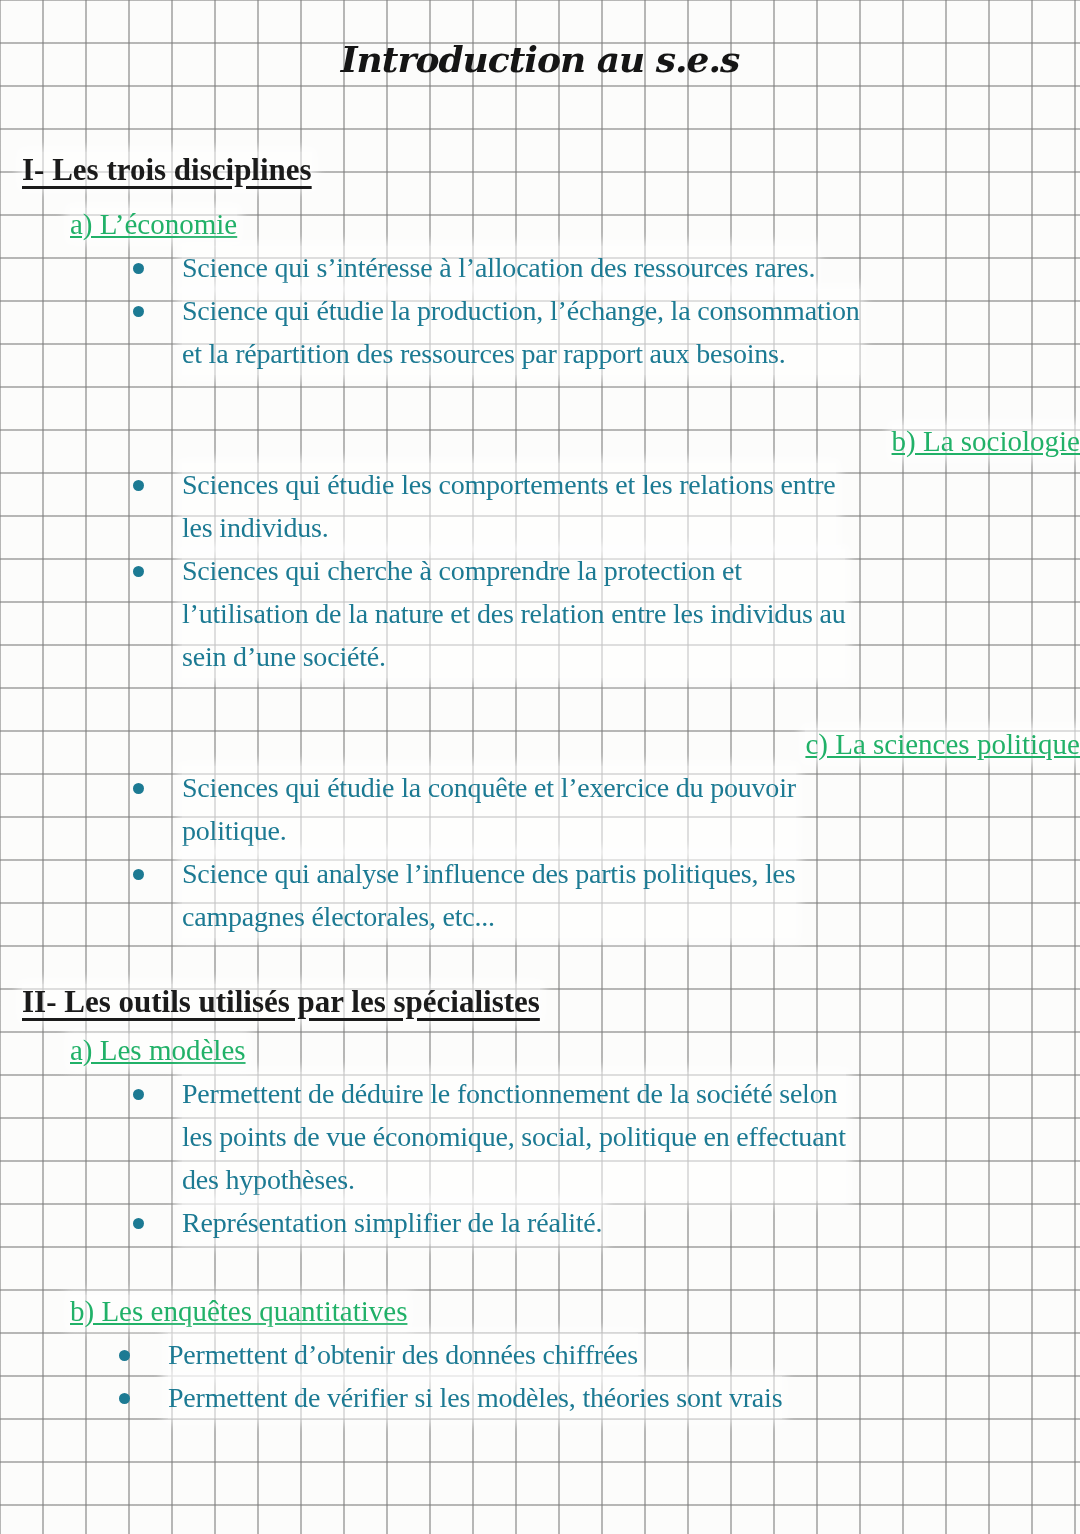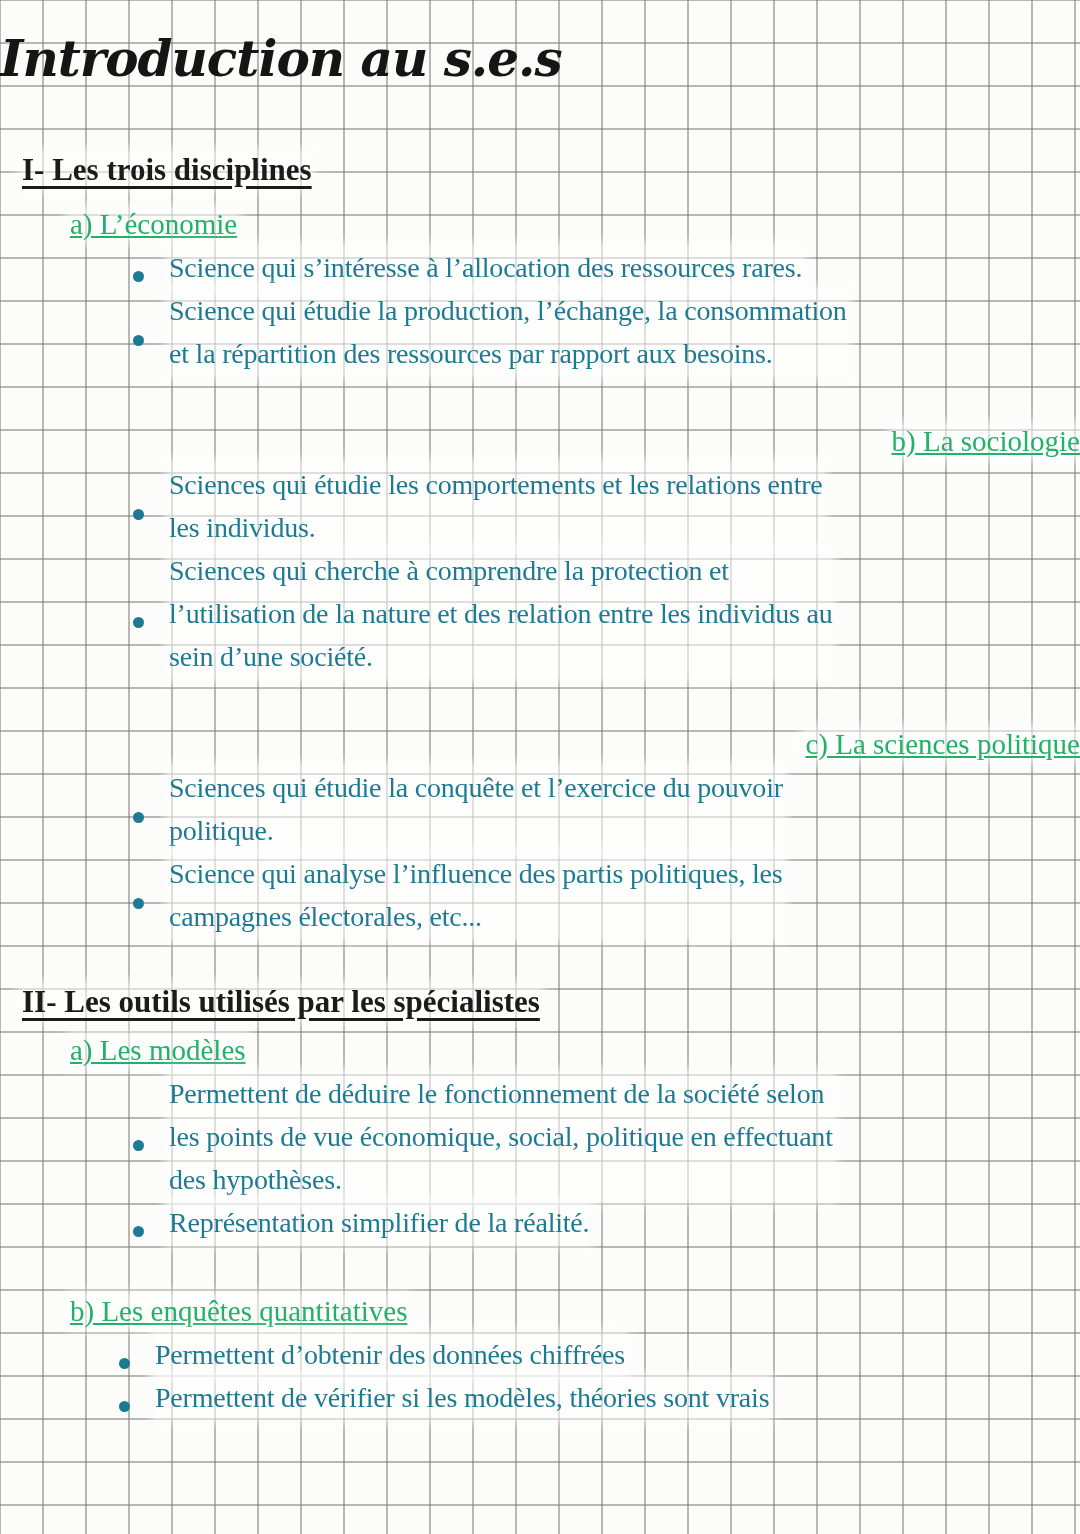"Introduction au s.e.s" .title { font-size: 50px -> 36px; text-align: none -> center }
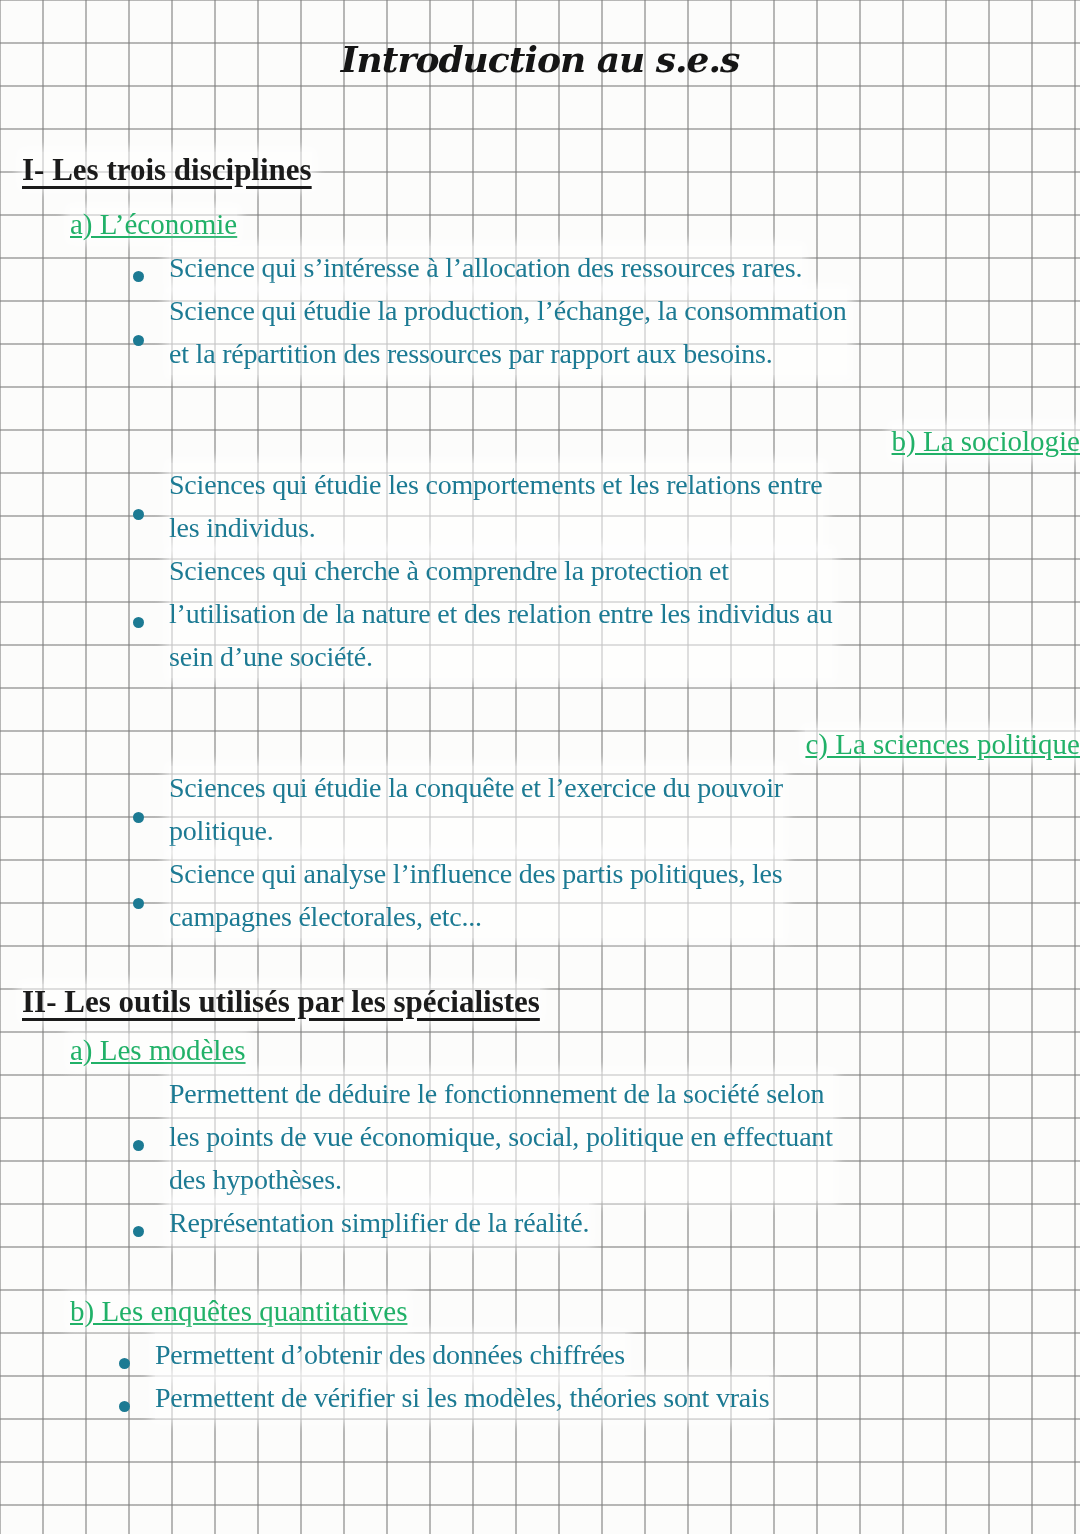"Science qui s’intéresse à l’allocation" .bullet { align-items: center -> flex-start; gap: none -> 13px }
